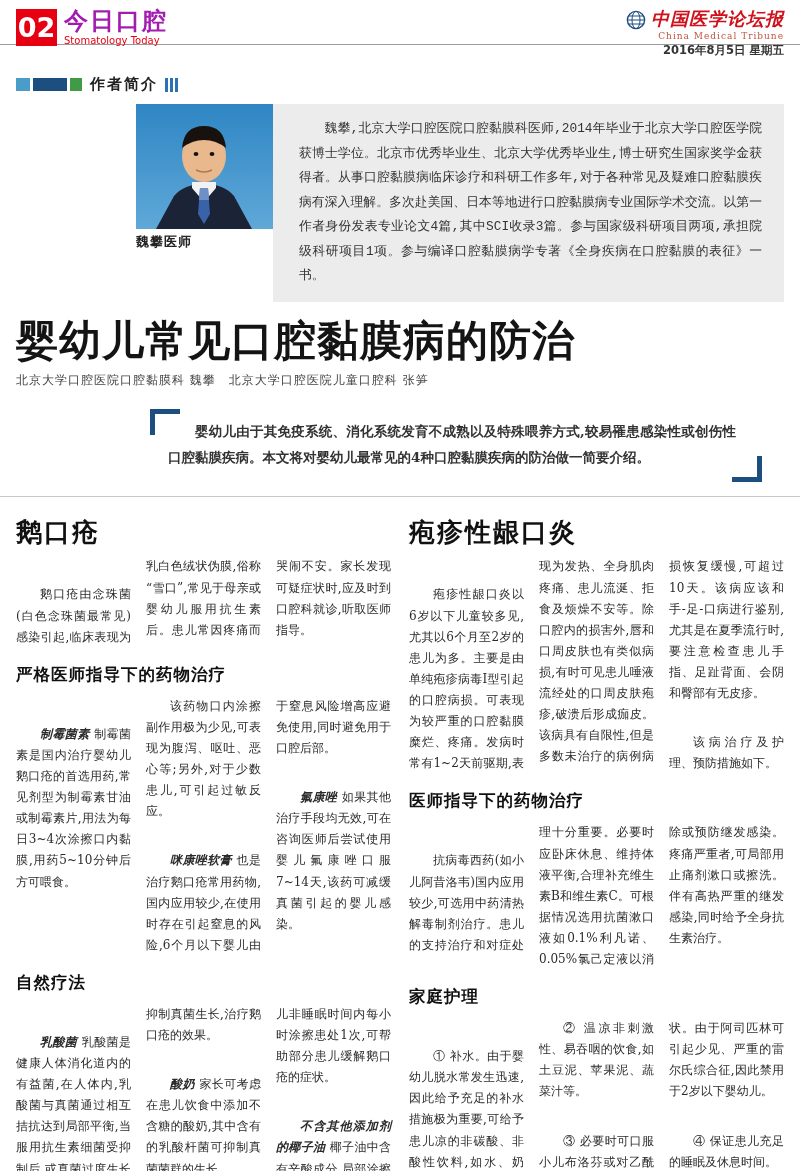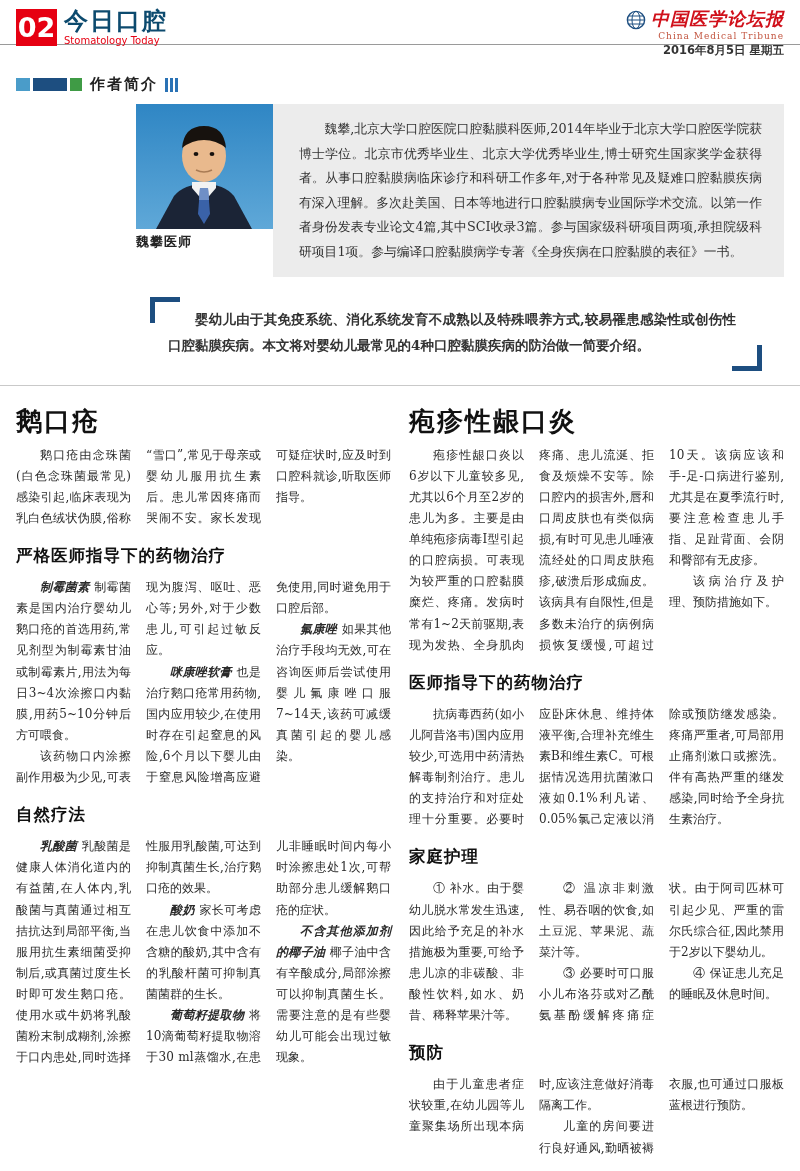"今日口腔" .mast-title .cn { color: #0c4a6e -> #a21caf }
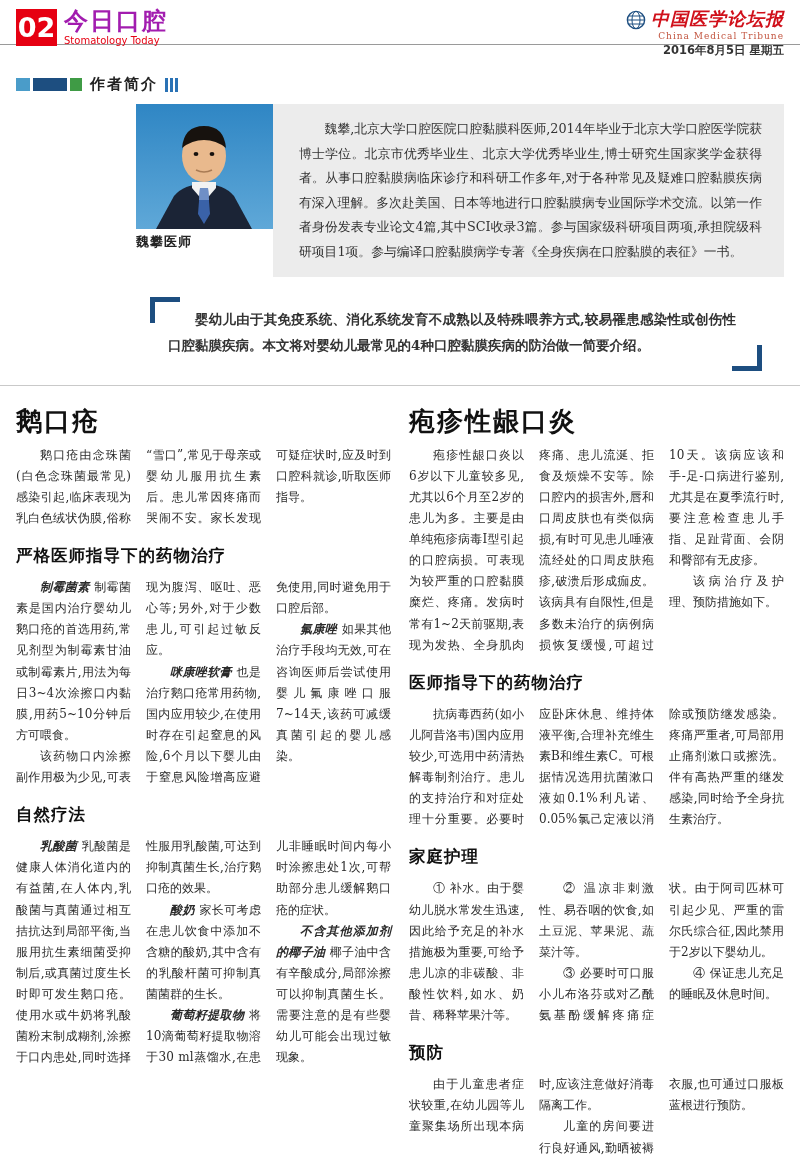"魏攀,北京大学口腔医院口腔黏膜科医师,2014年毕业于北京大学口腔医学院获博士学" .bio-box { font-family: none -> Liberation Mono, monospace }
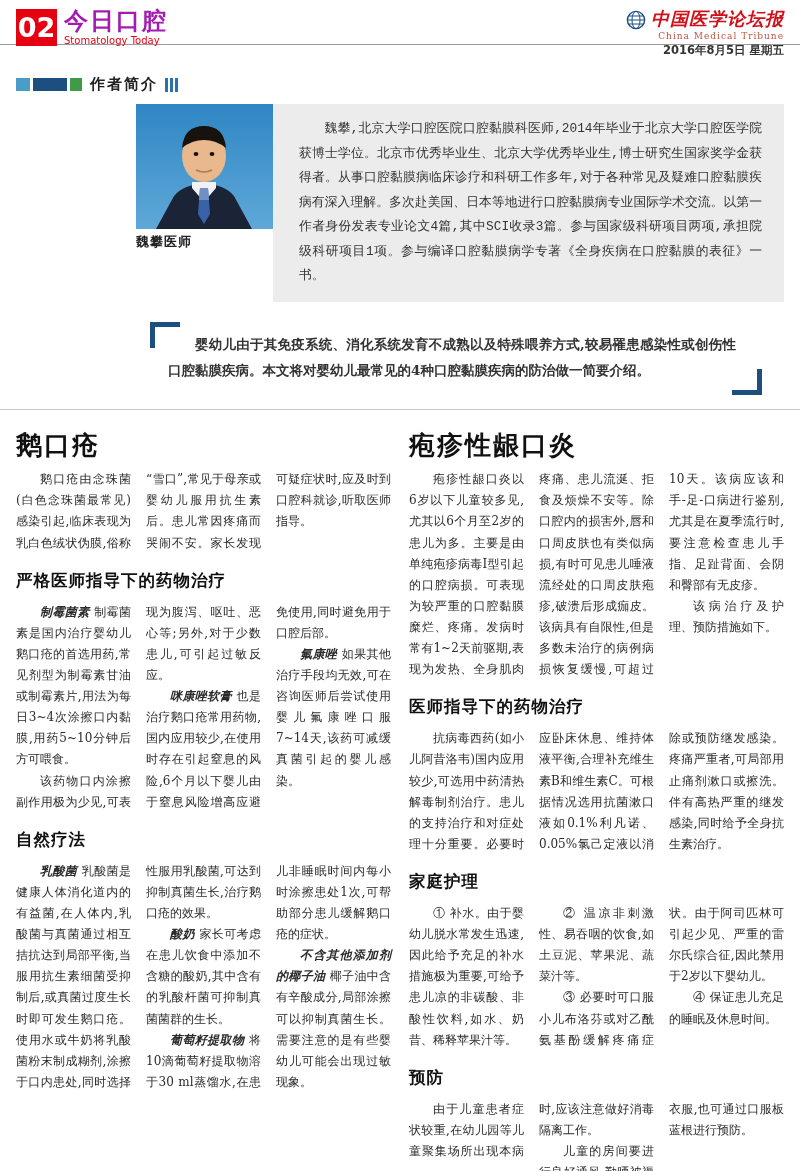"婴幼儿常见口腔黏膜病的防治" section.headline { html: none -> <section> <h1>婴幼儿常见口腔黏膜病的防治</h1> <div>北京大学口腔医院口腔黏膜科 魏攀 北京大学口腔医院儿童口腔科 张笋</div> </section> }
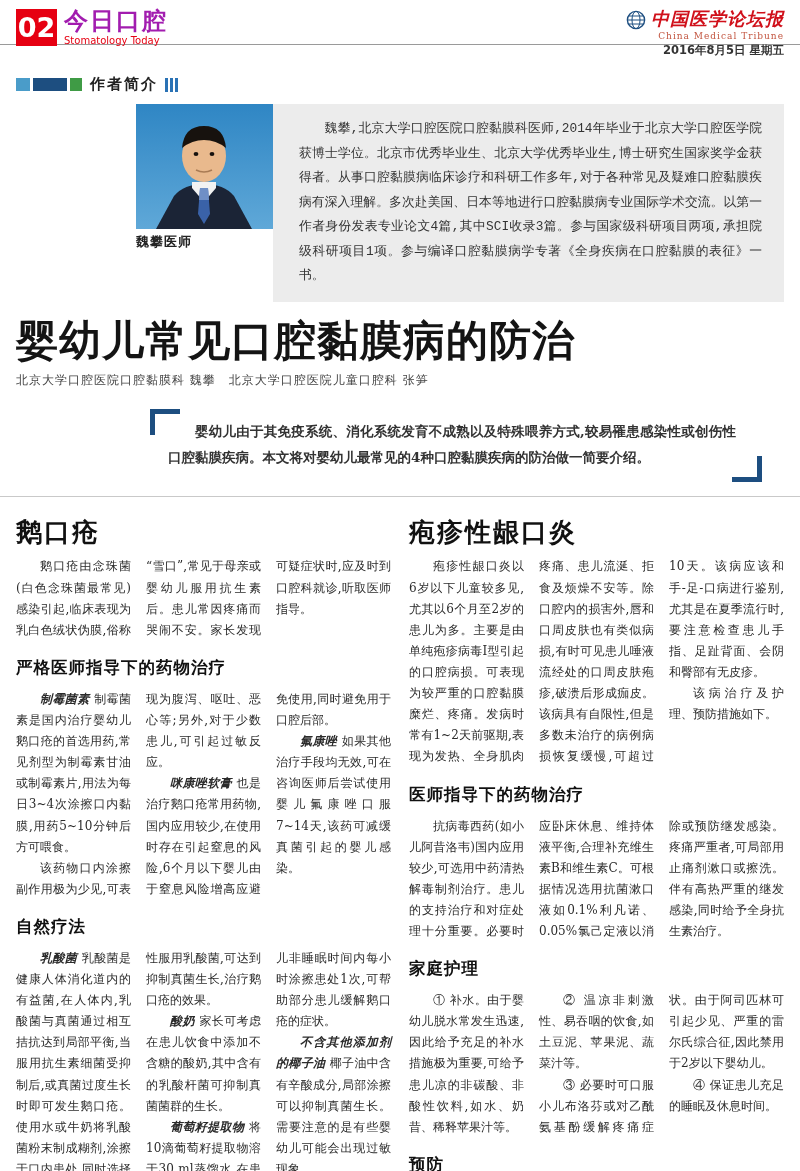"鹅口疮由念珠菌(白色念珠菌最常见)感染引起,临床表现为乳白色绒状伪膜,俗称“雪口" .colblock p { margin-top: none -> 28px }
